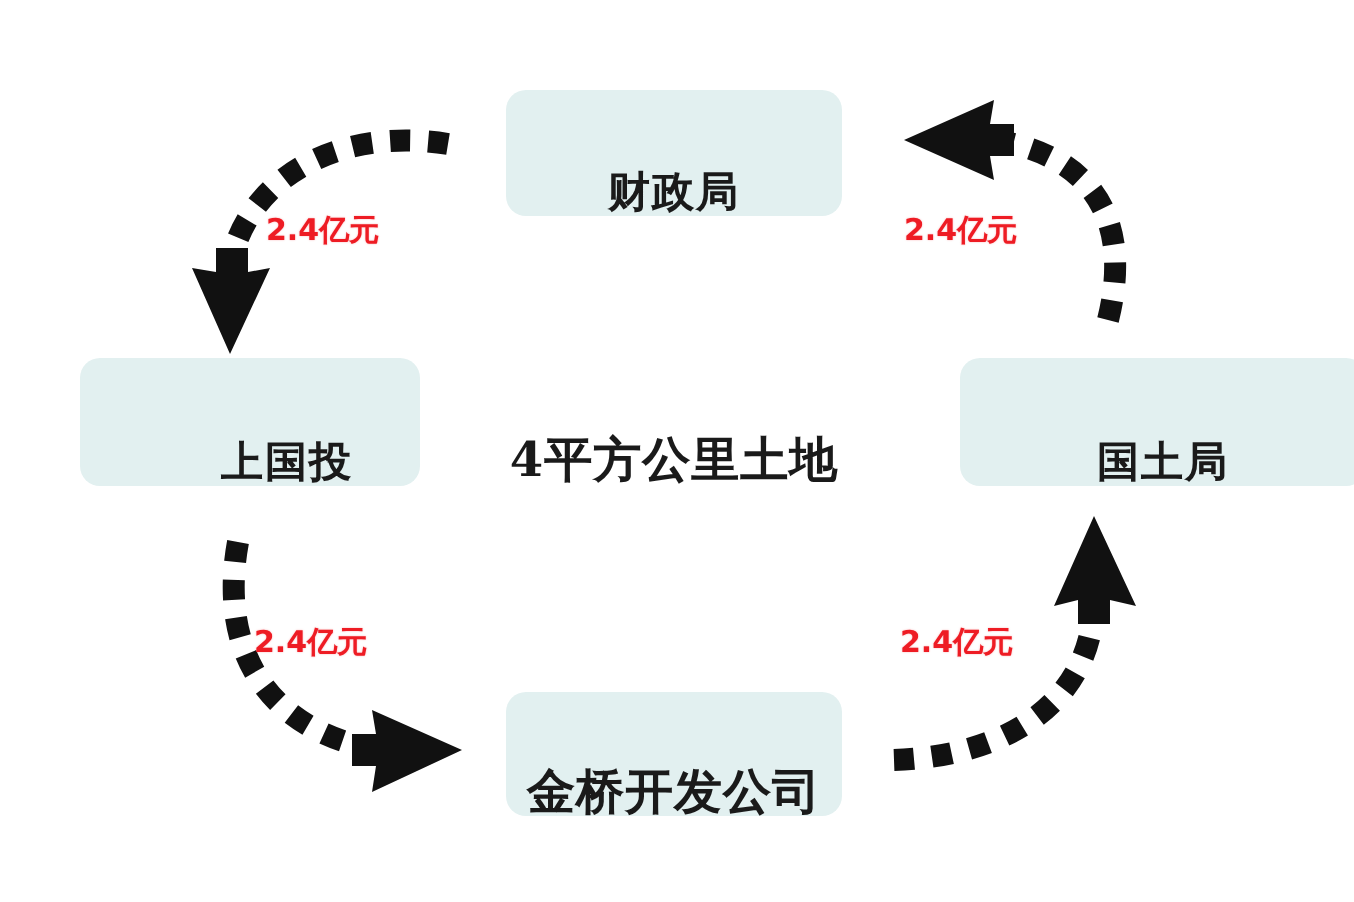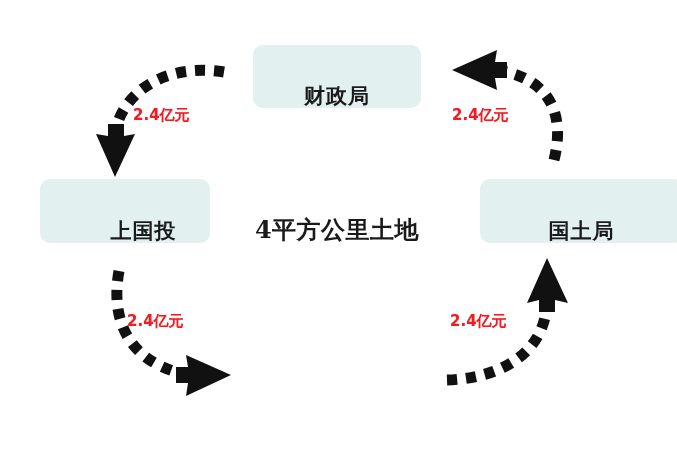"金桥开发公司" div.node-box { html: none -> <div> <span>金桥开发公司</span> </div> }
